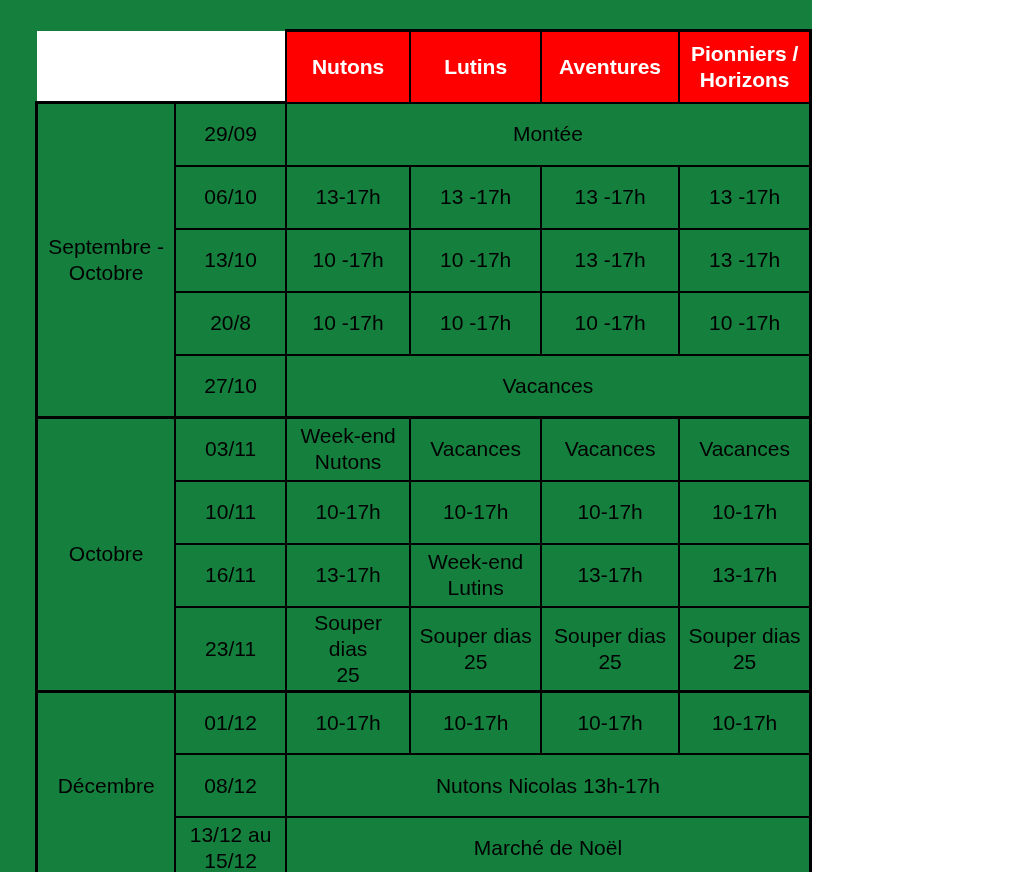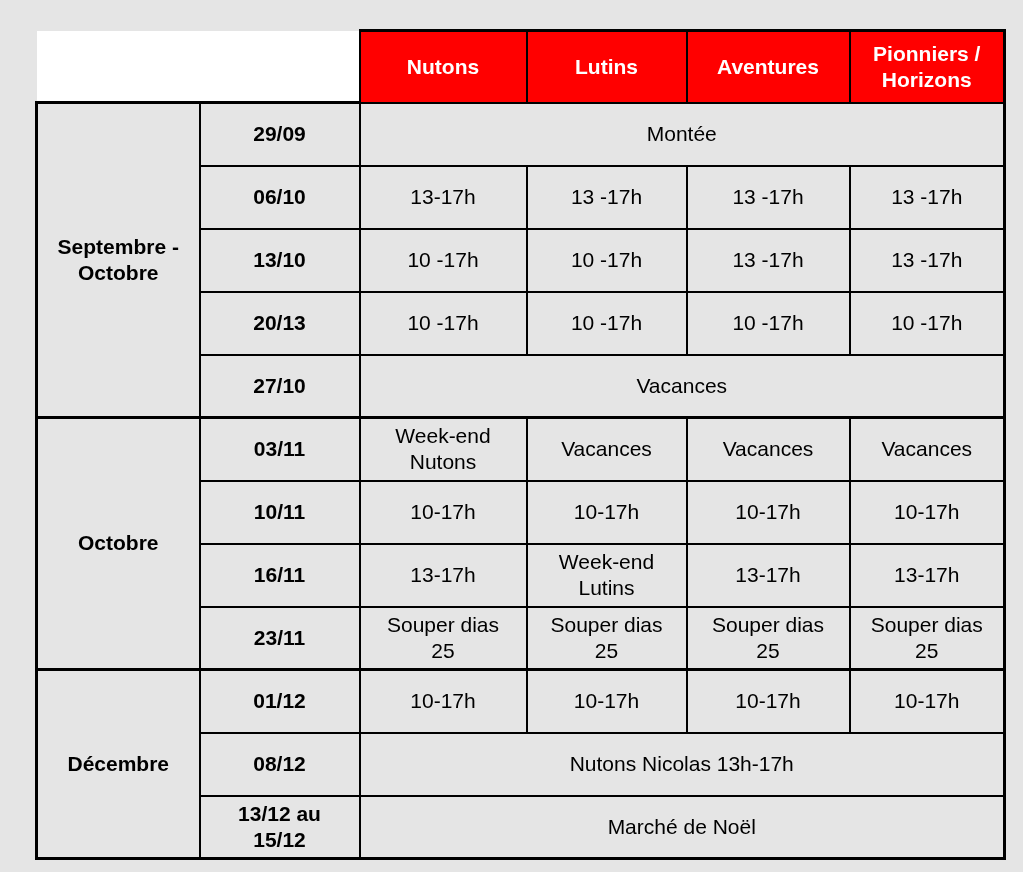"Nutons" .page { background: #e5e5e5 -> #15803d; width: 1023px -> 812px }
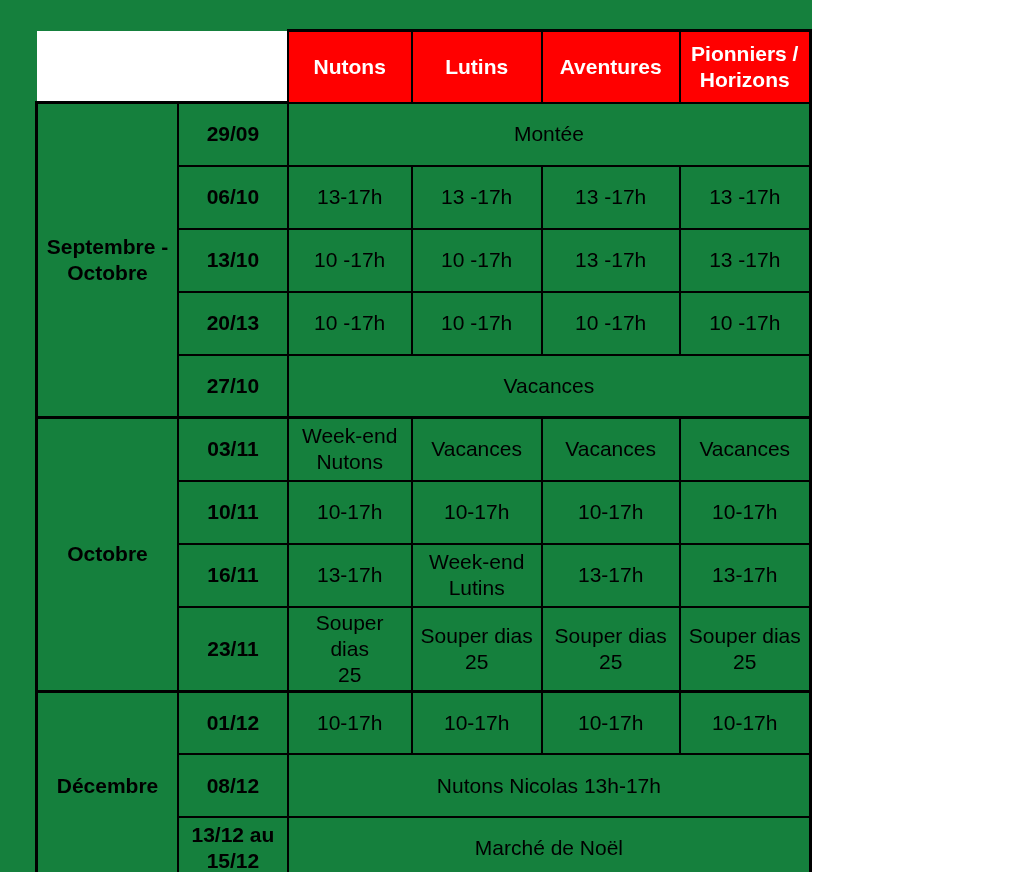"29/09" td.month, td.date { font-weight: bold -> normal }
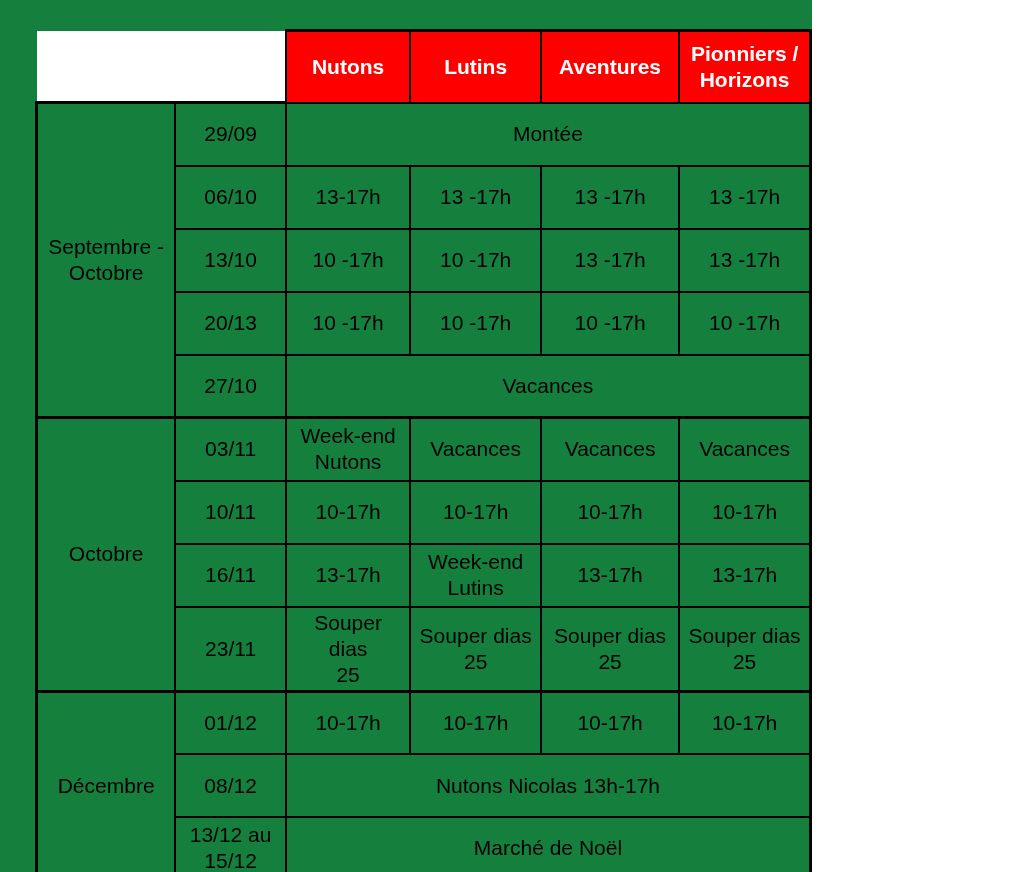"20/13" td.date { text: 20/13 -> 20/8 }
